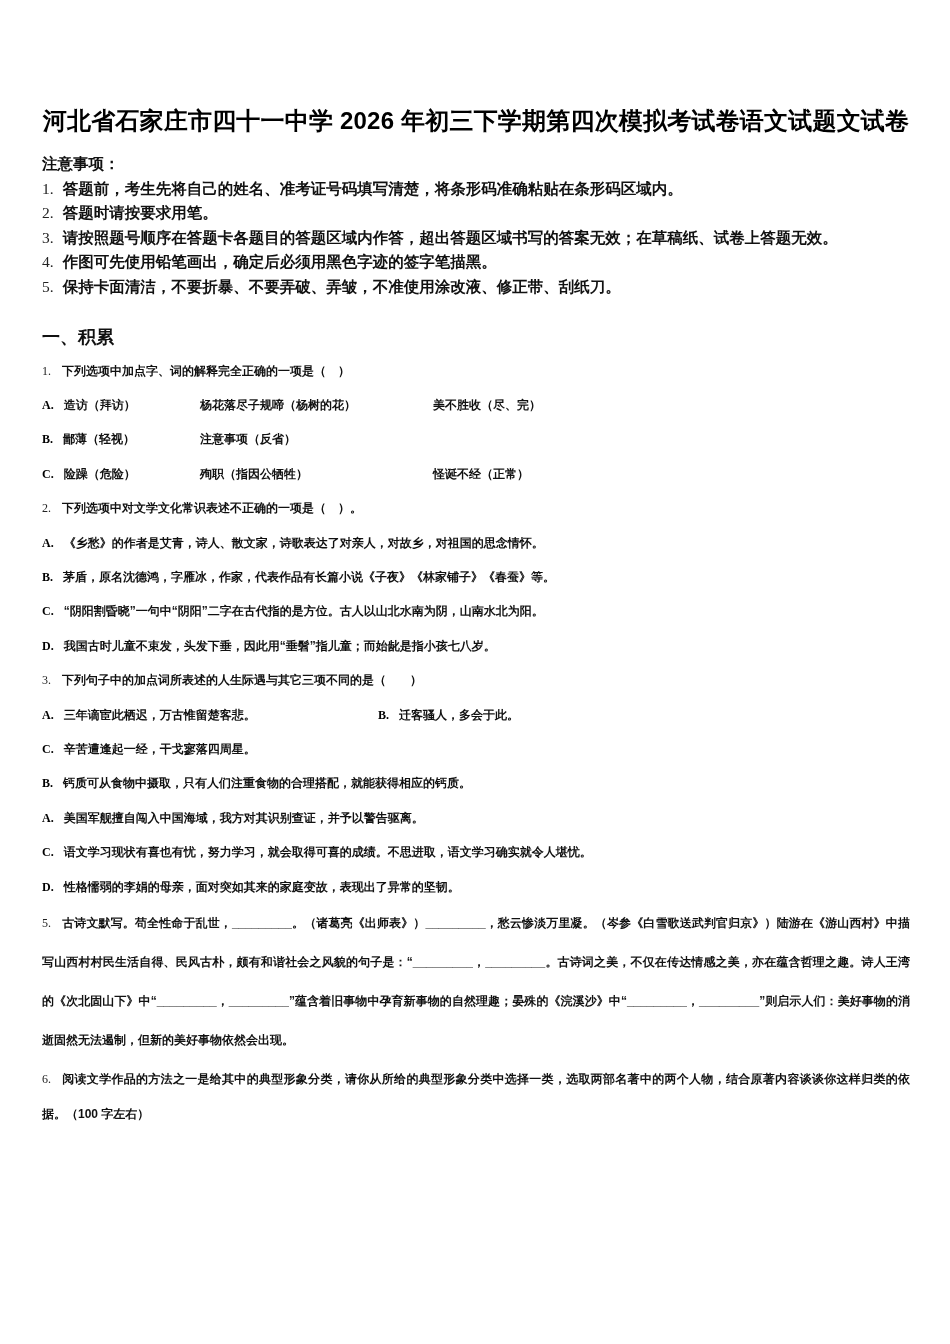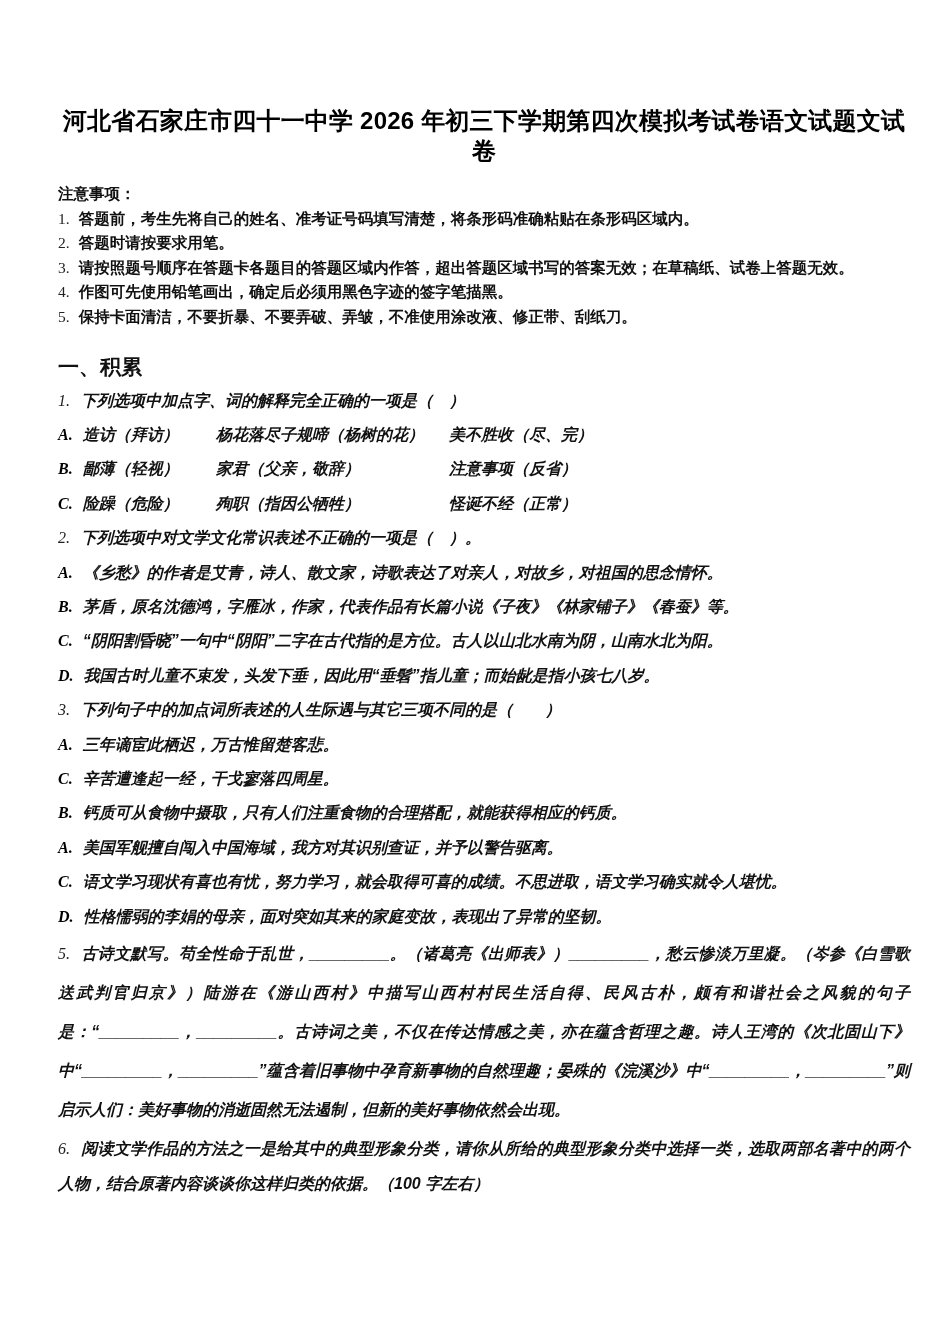"河北省石家庄市四十一中学 2026 年初三下学期第四次模拟考试卷语文试题文试卷" .page { padding: 106px 40px 0 58px -> 106px 40px 0 42px }
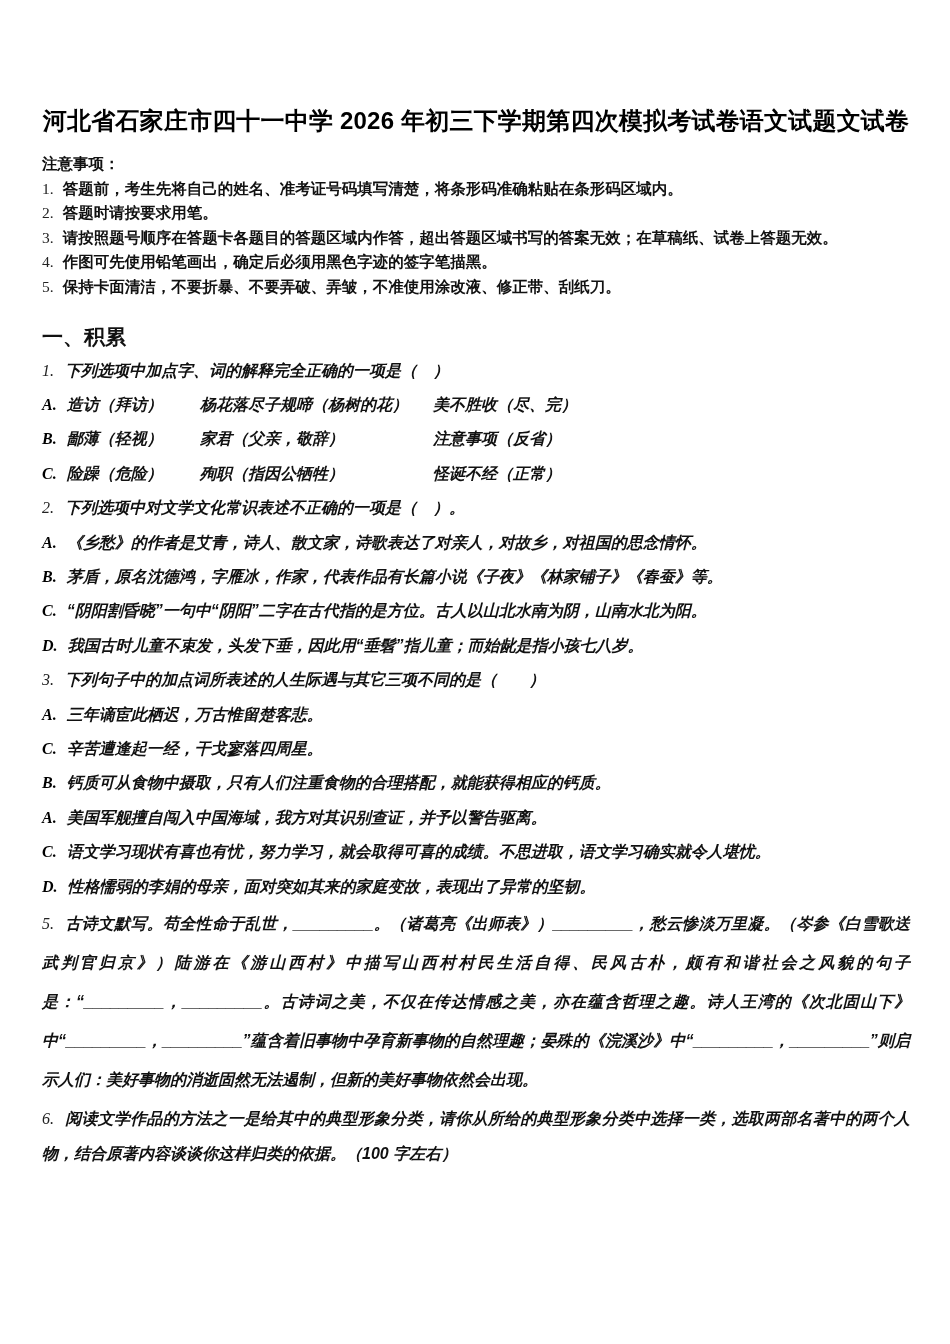"一、积累" .section-heading { font-size: 21px -> 18px }
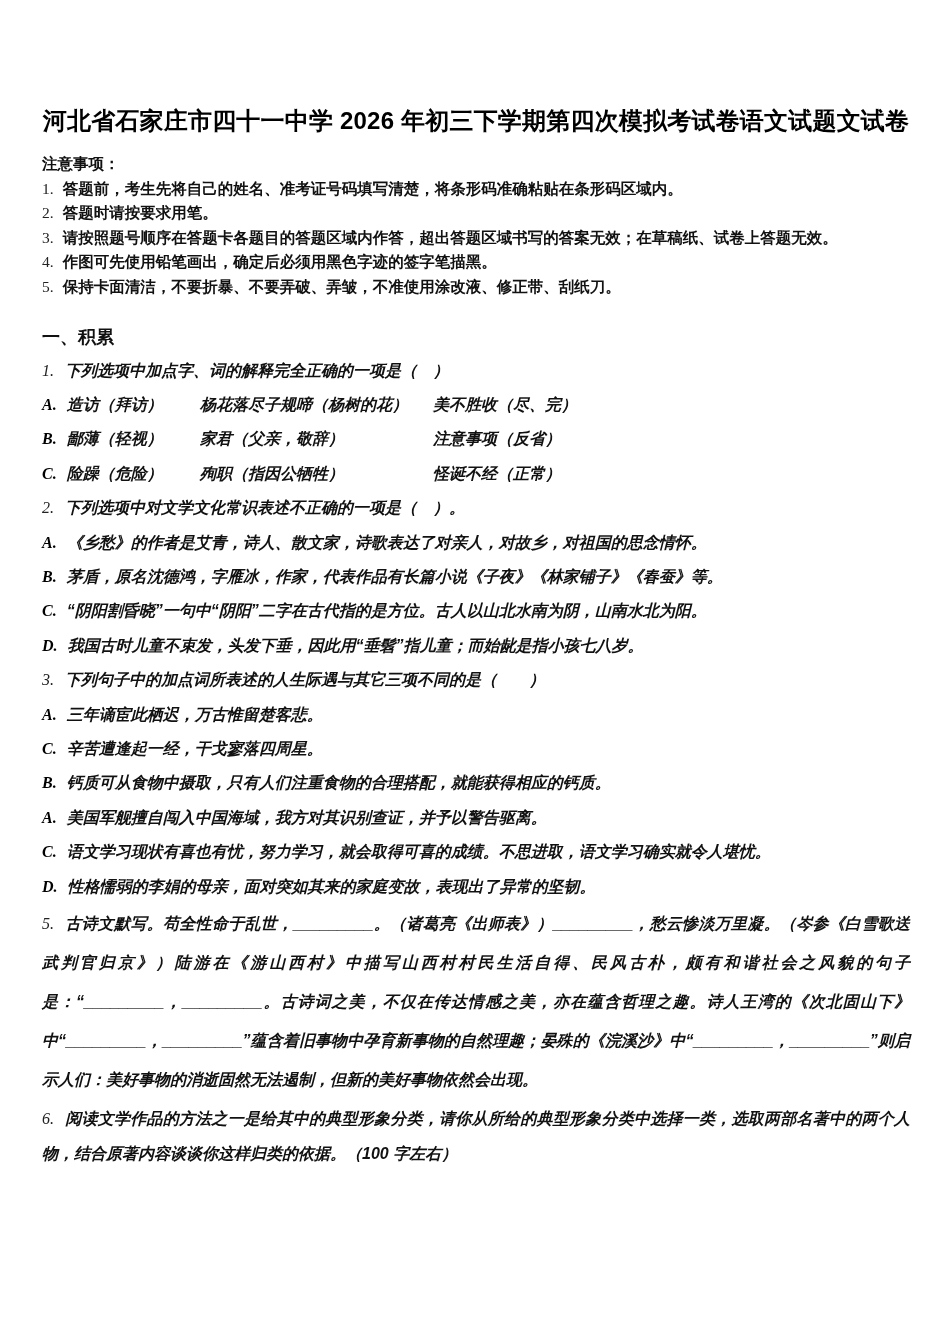"1. 下列选项中加点字、词的解释完全正确的一项是（ ）" .qa { font-size: 16px -> 12px; font-style: italic -> none }
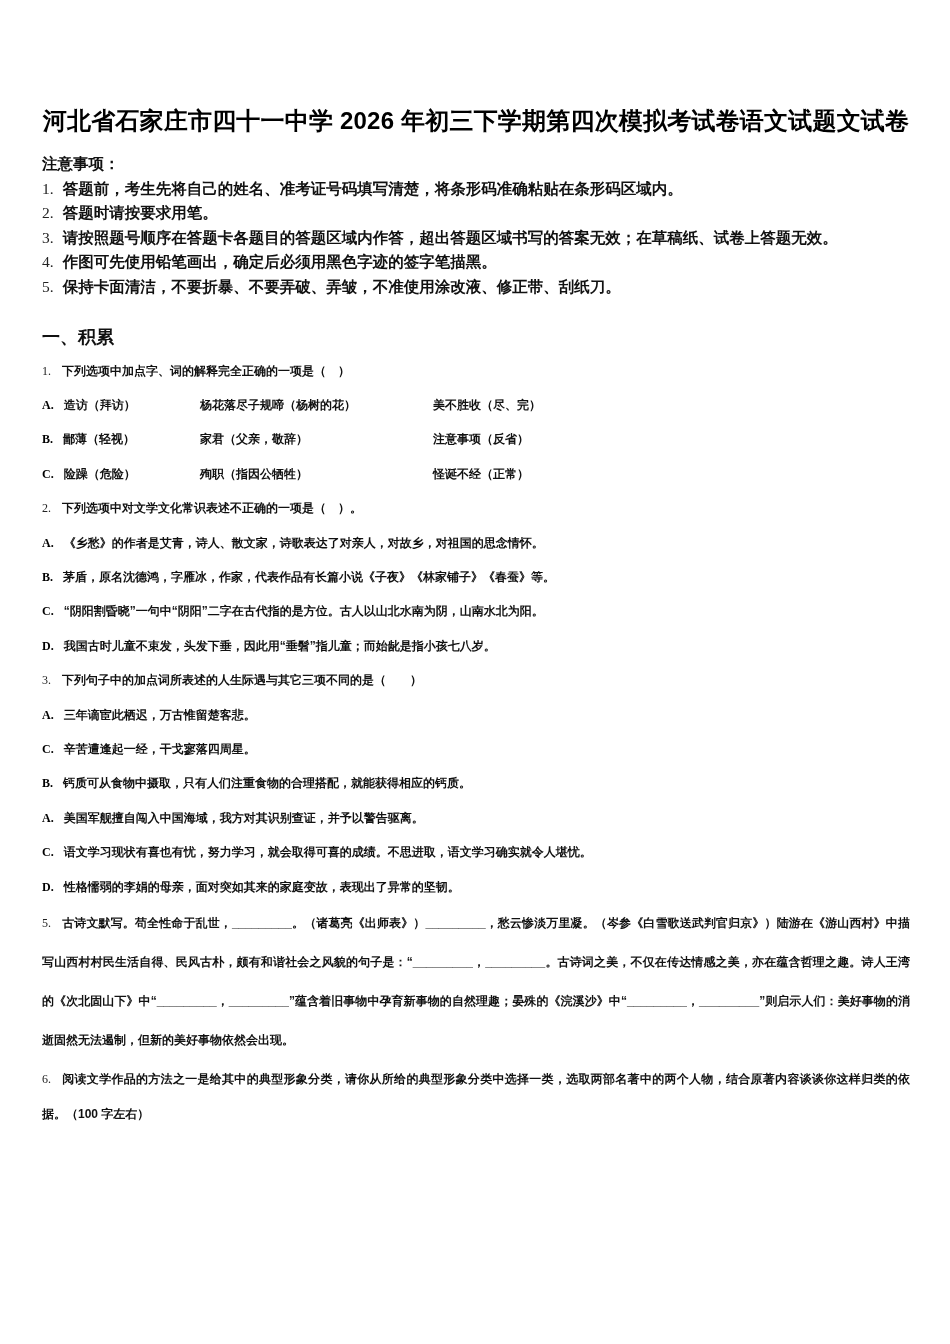"家君（父亲，敬辞）" div { html: <div>家君（父亲，敬辞）</div> -> none }
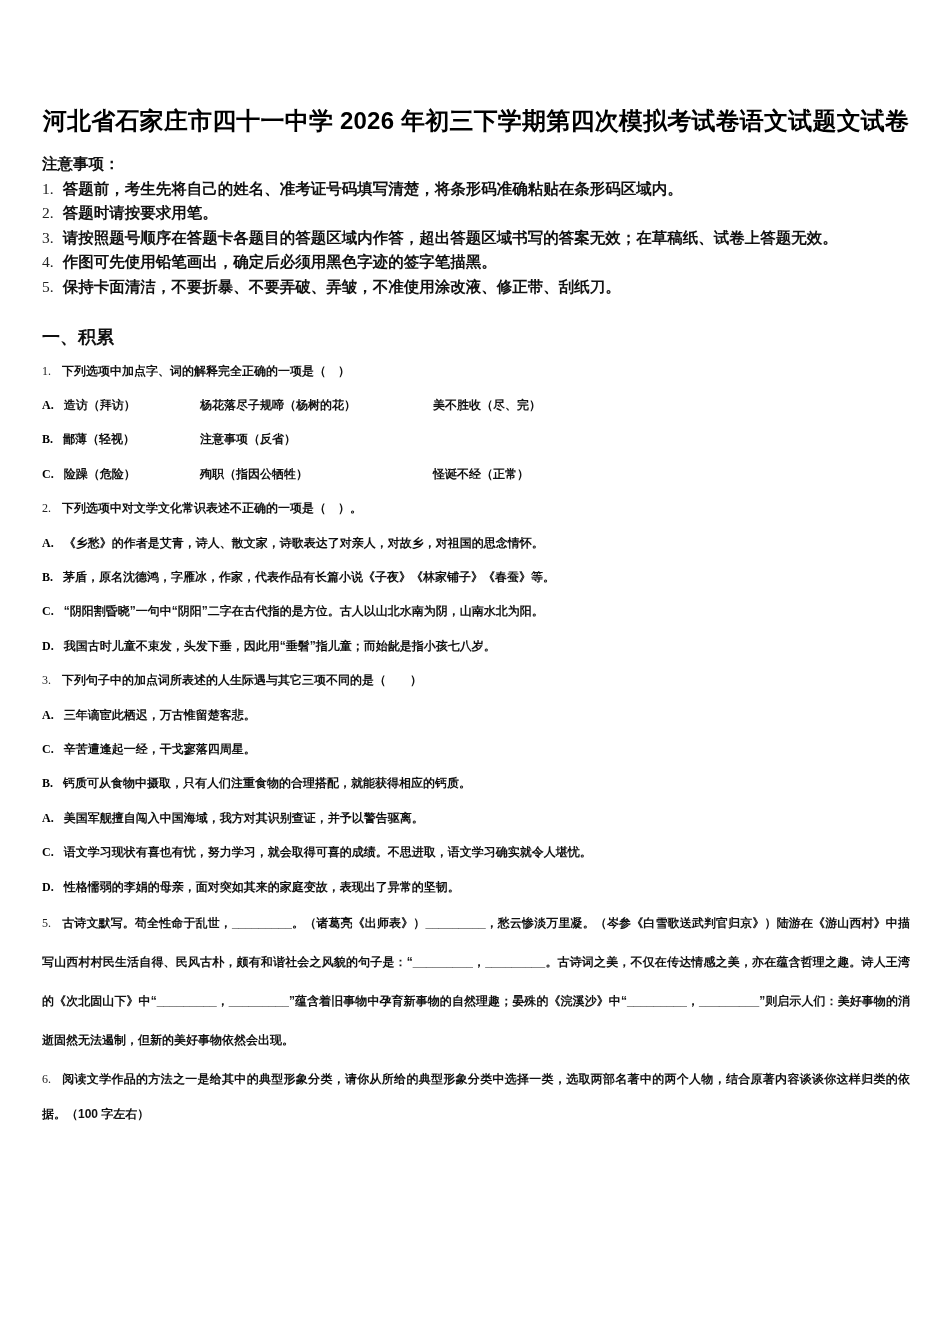"B. 迁客骚人，多会于此。" div { html: none -> <div><span>B.</span><span>迁客骚人，多会于此。</span></div> }
